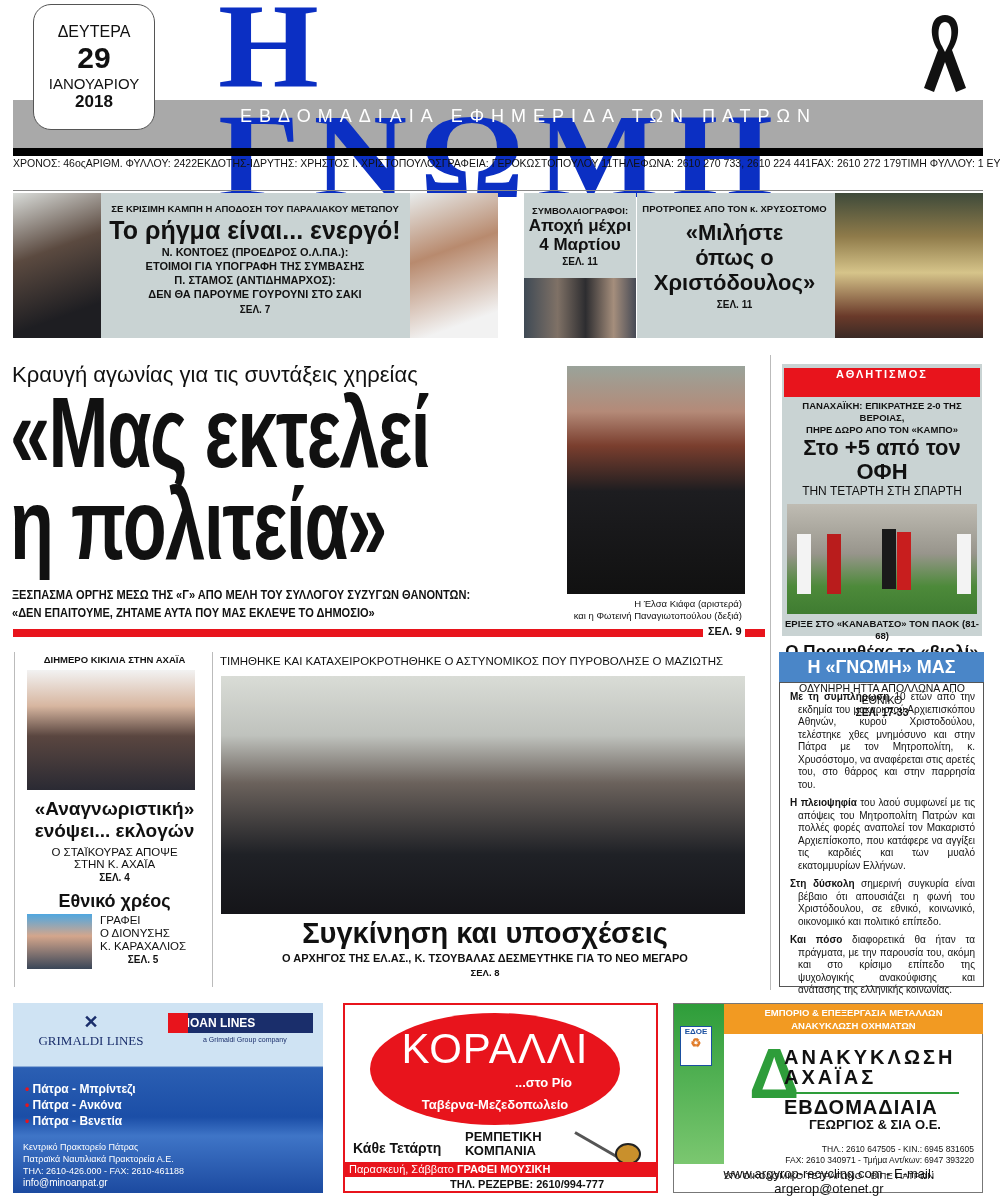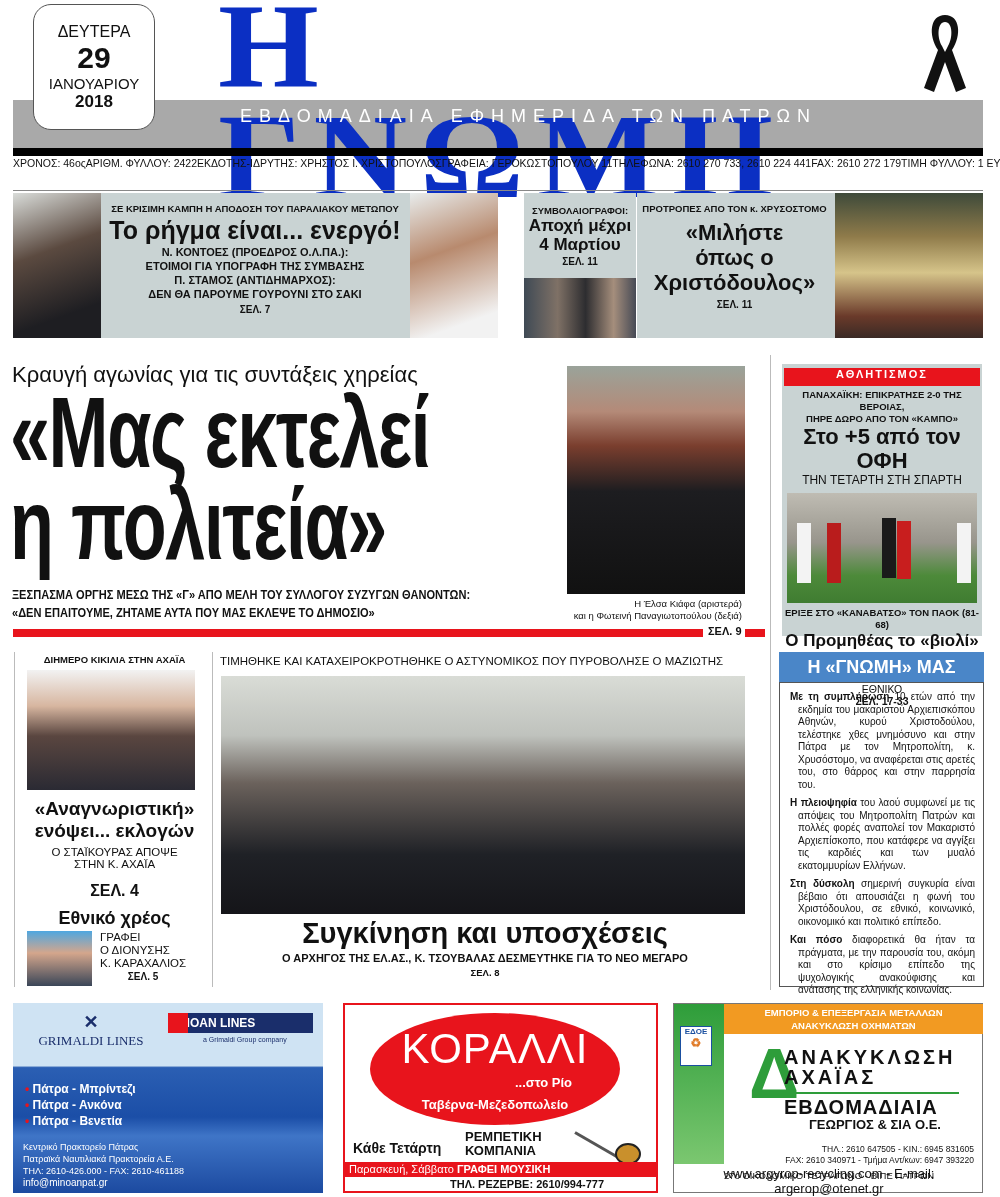"ΑΘΛΗΤΙΣΜΟΣ" .sports-tag { height: 18px -> 29px }
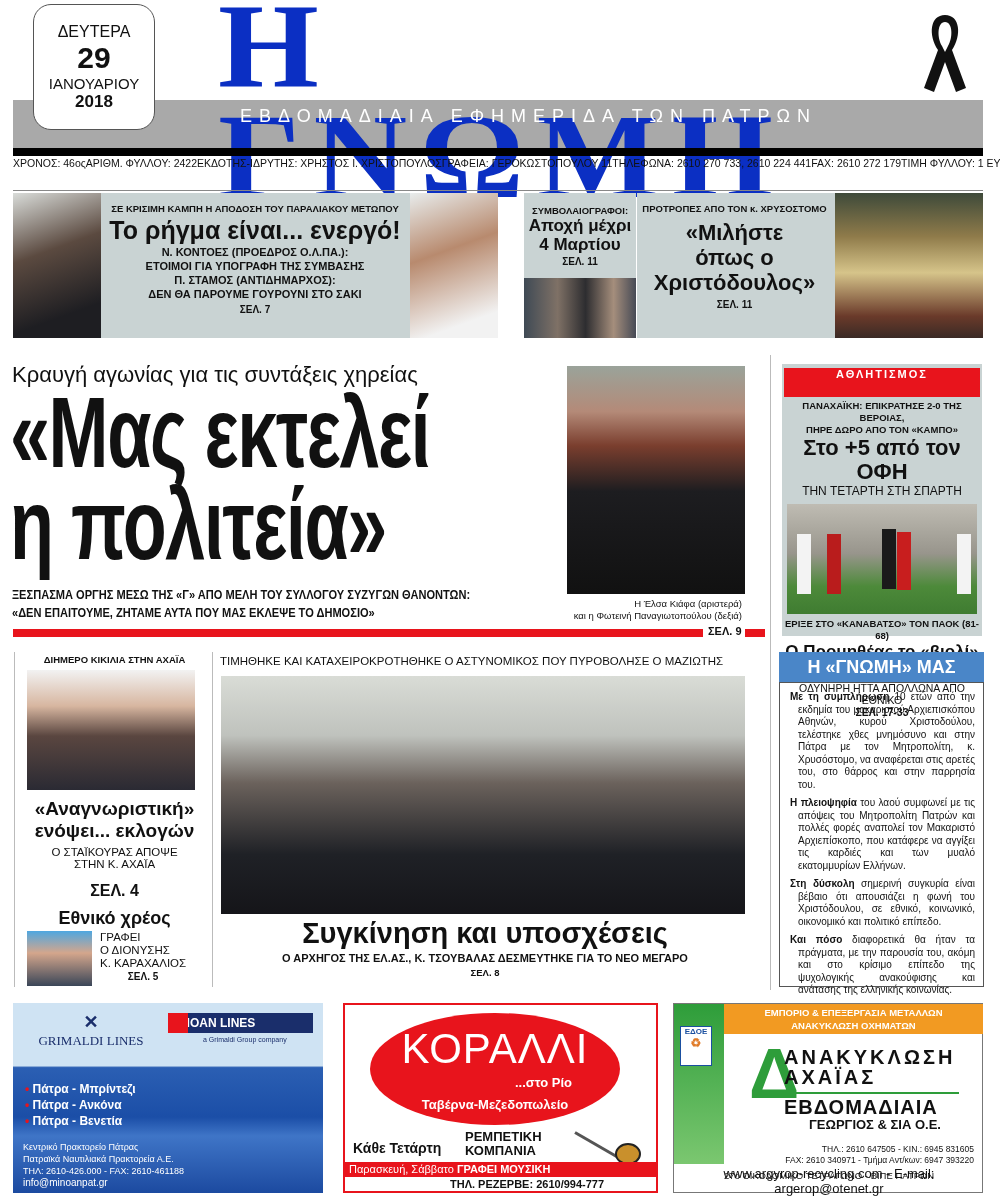"ΣΕΛ. 4" div.t-bold { font-size: 16px -> 10px; margin-top: 12px -> 2px }
